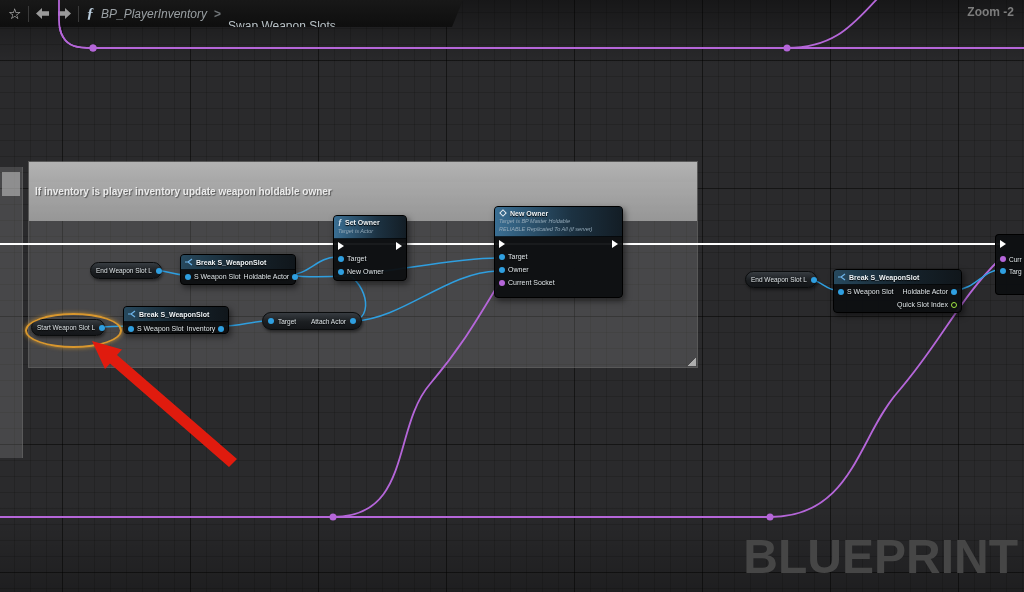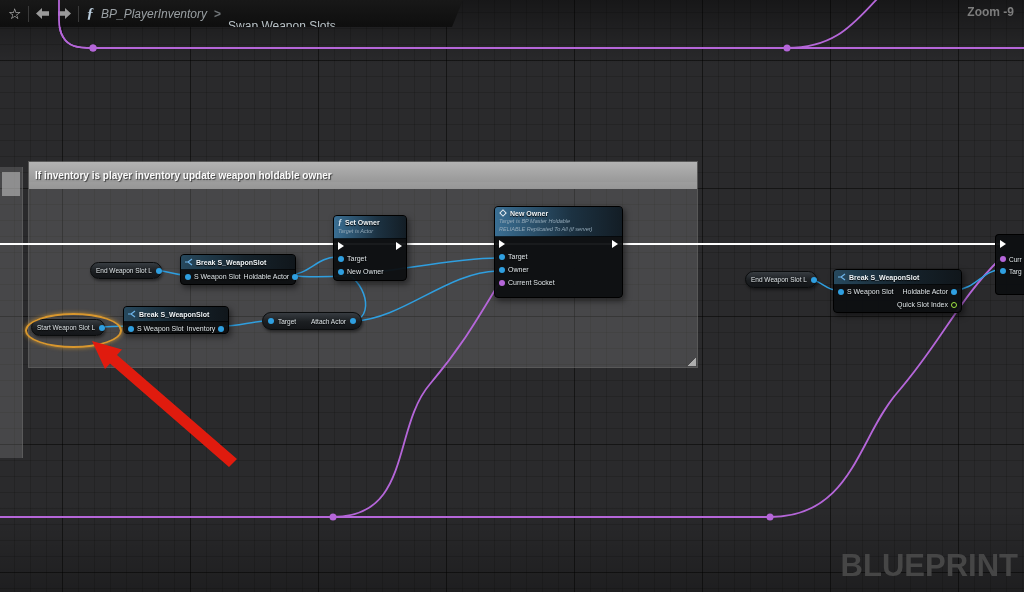"Zoom -9" div.zoom-label { text: -9 -> -2 }
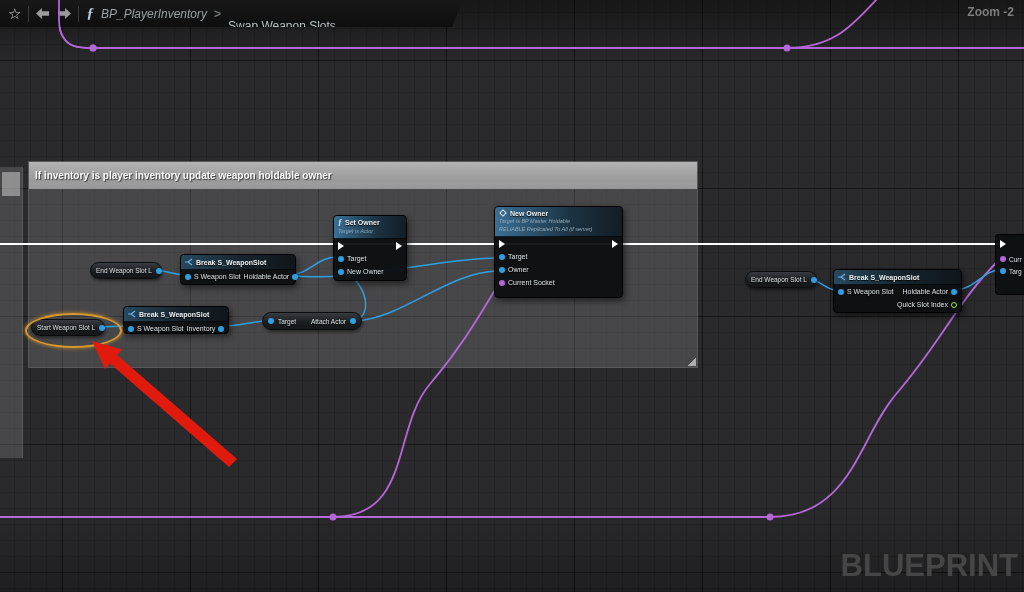"If inventory is player inventory" .chead { padding: 0 6px -> 16px 6px }
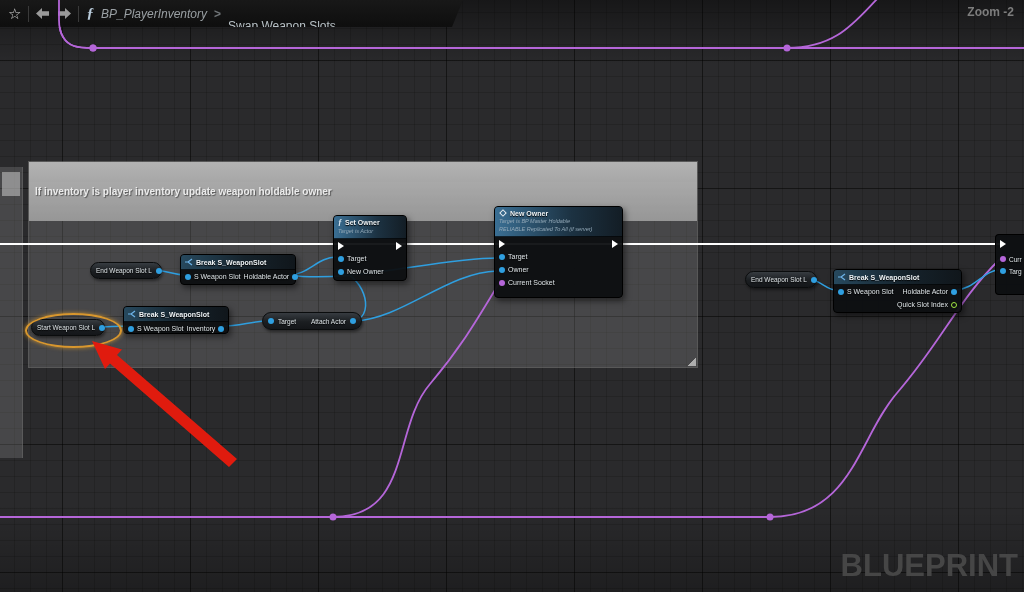"BLUEPRINT" .watermark { font-size: 31px -> 48px }
